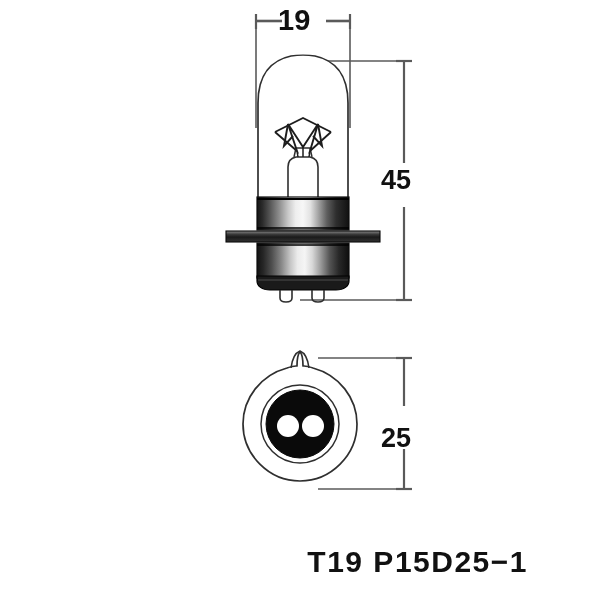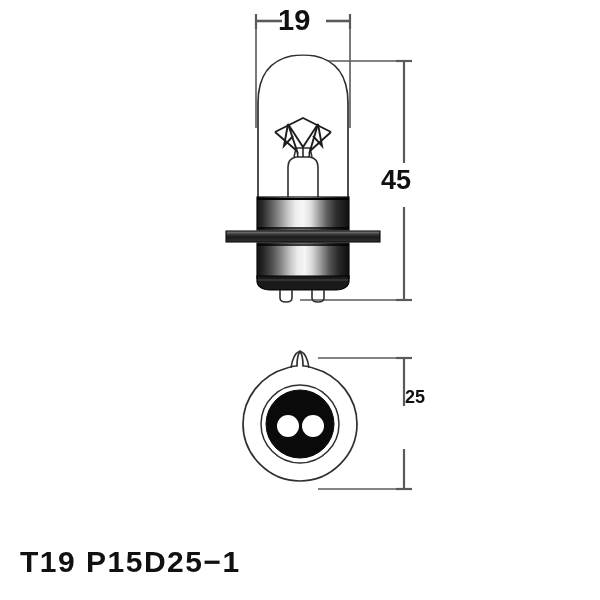"25" #label-base-dia { font-size: 18px -> 27px; margin-left: 24px -> none; top: 388px -> 425px }
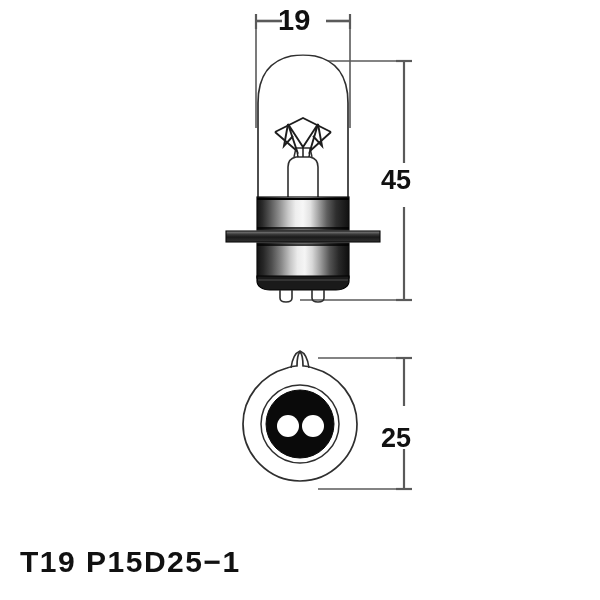"T19 P15D25−1" #caption { margin-left: 20px -> none; text-align: left -> right }
